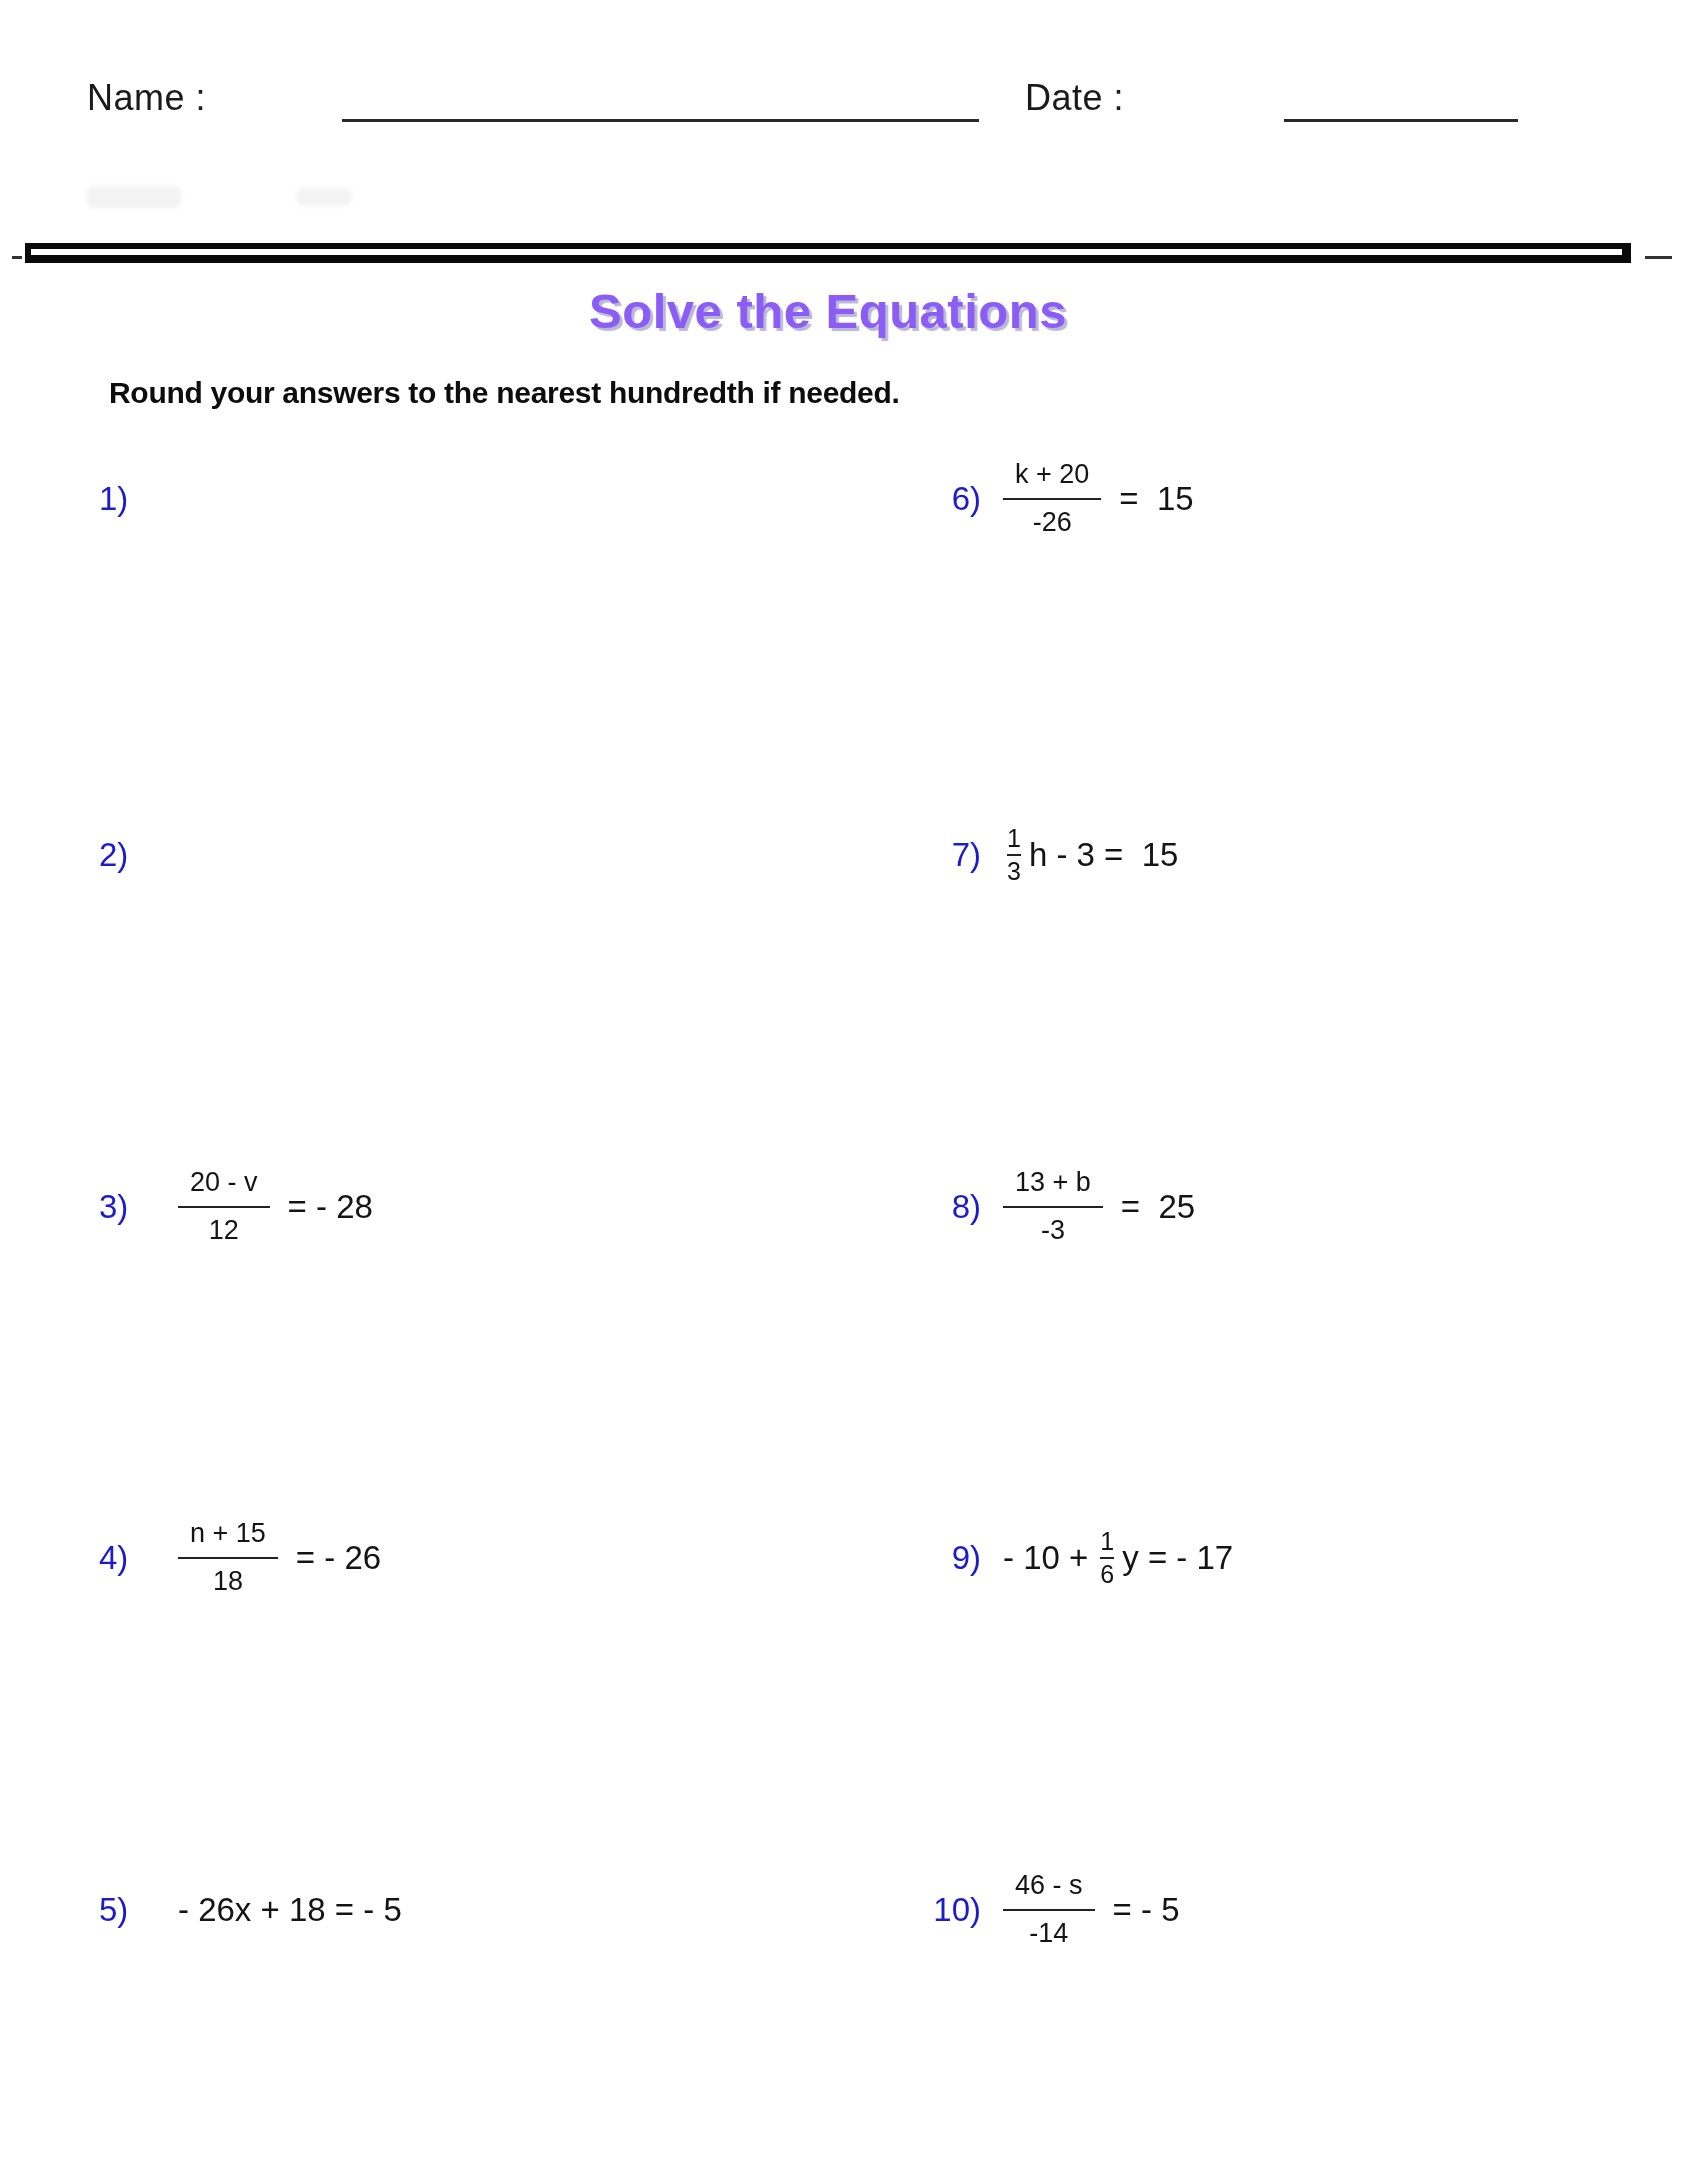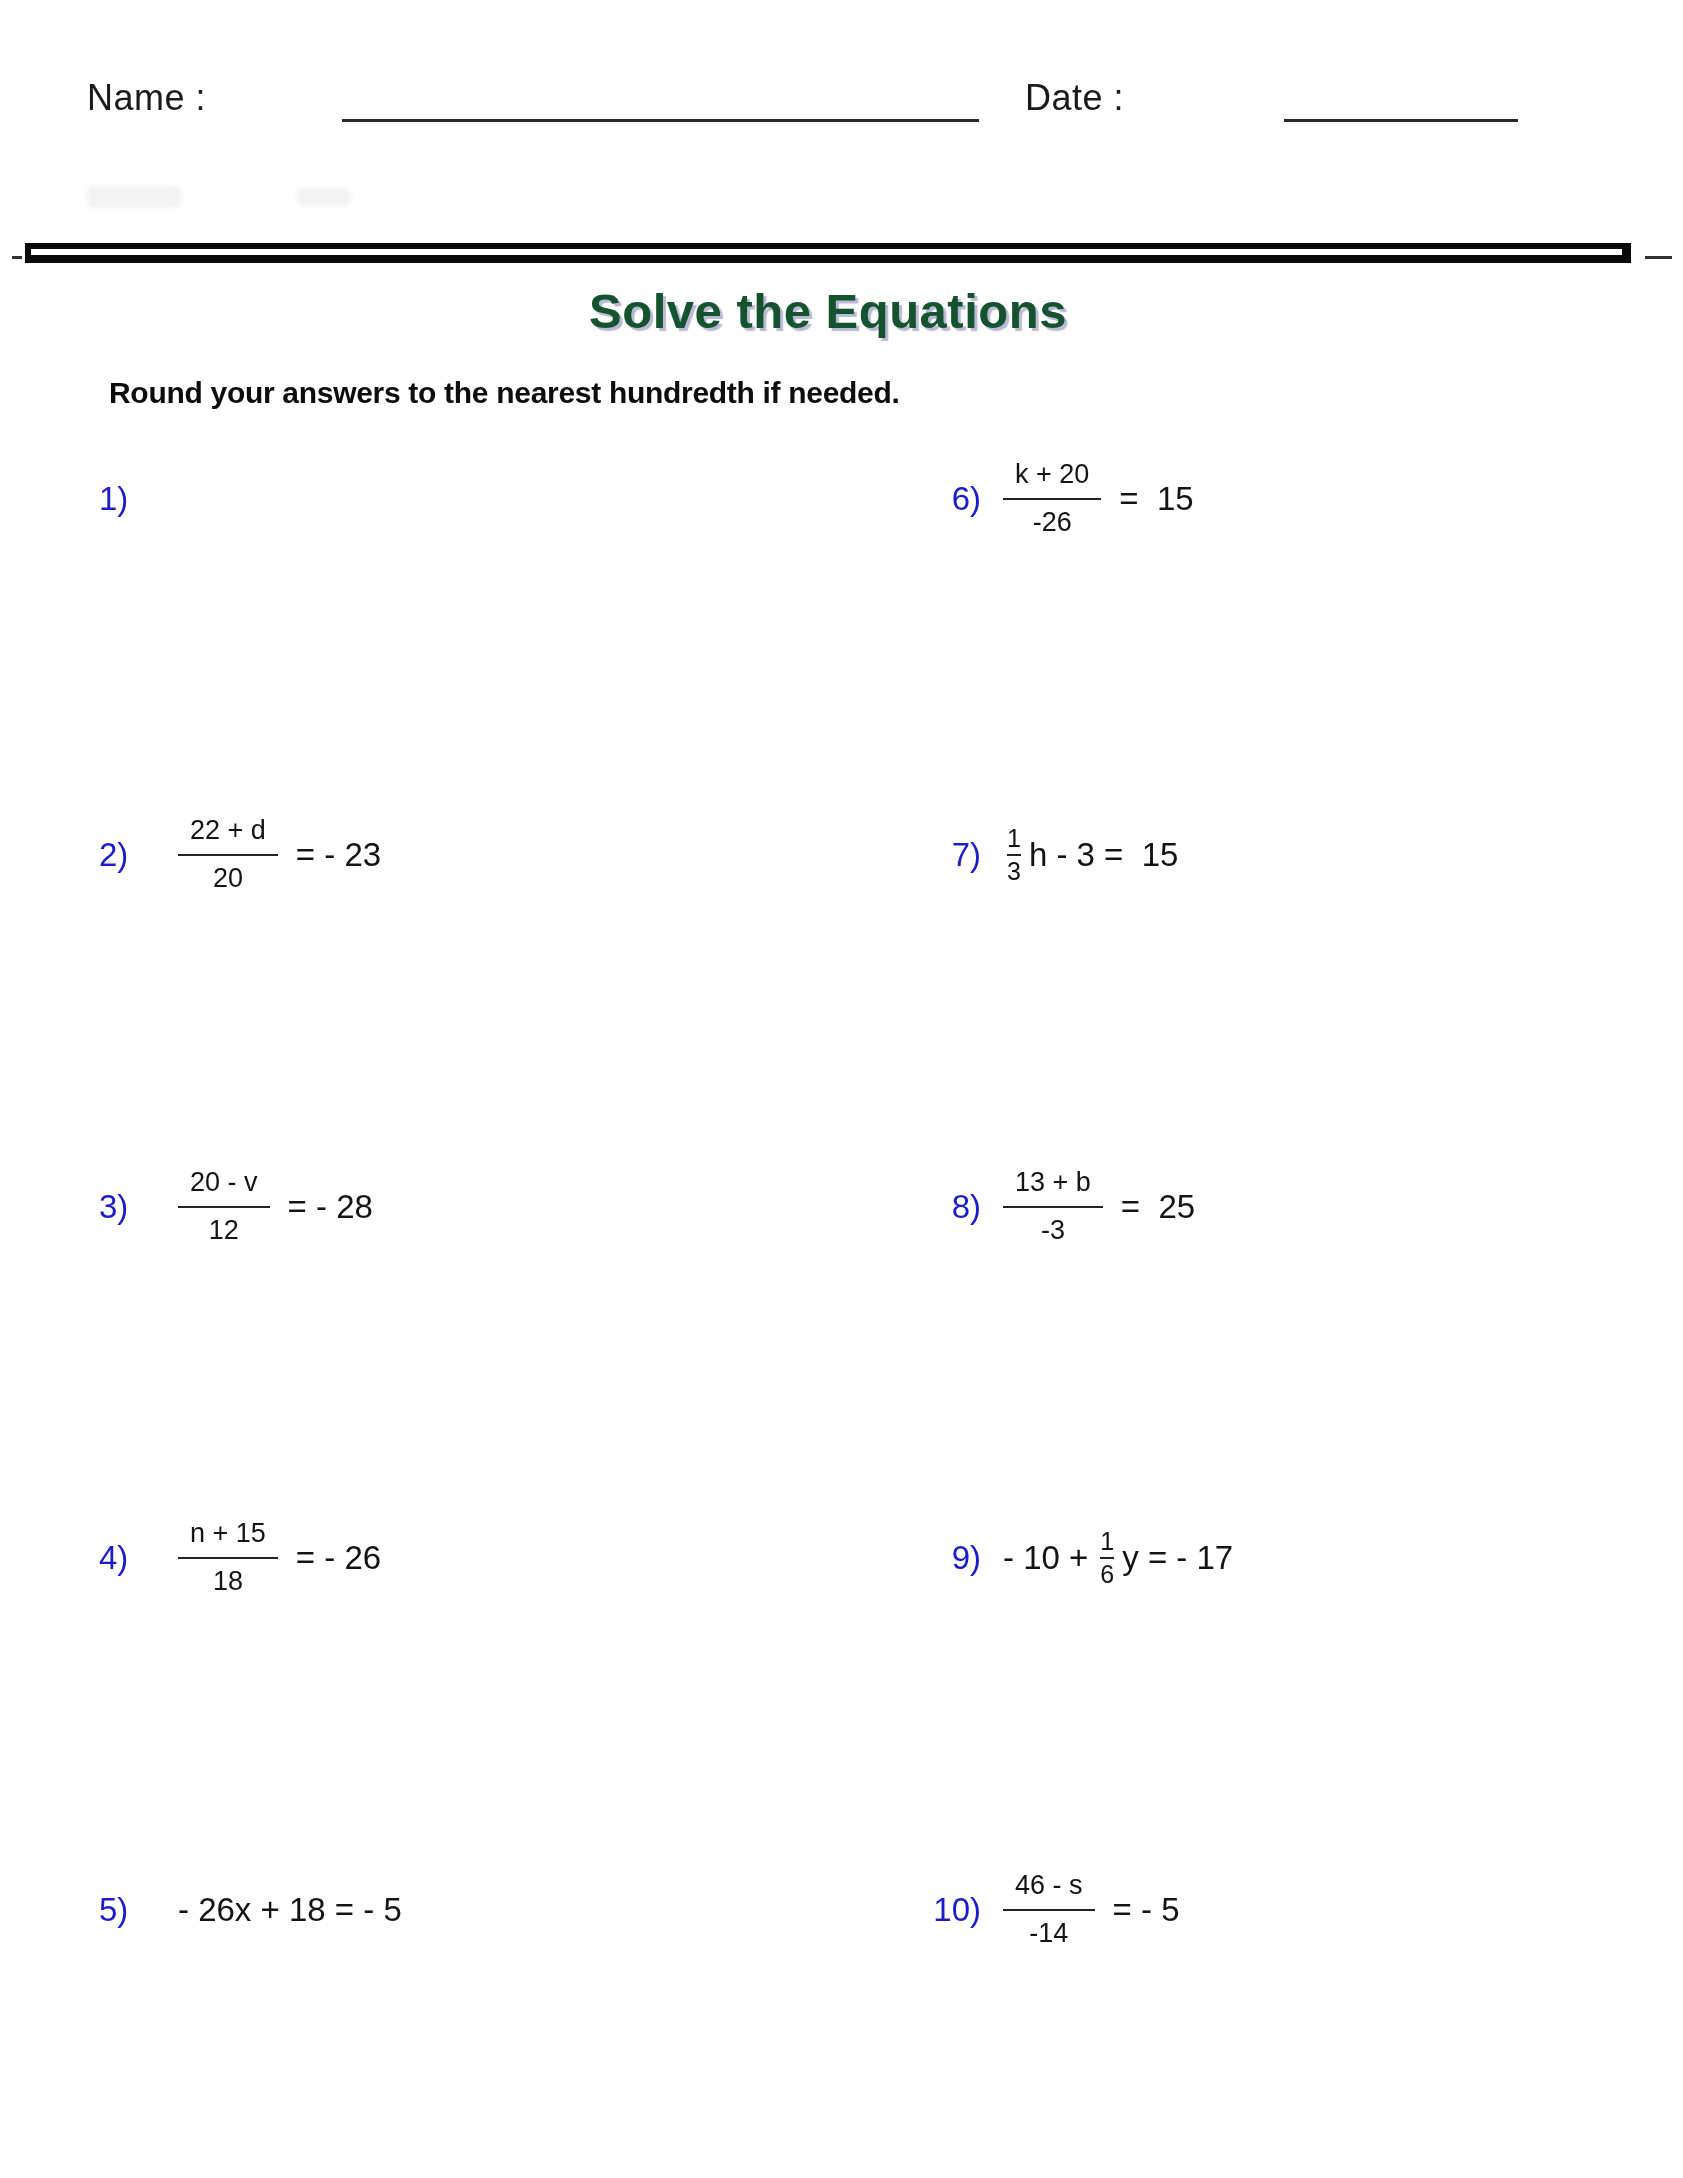"Solve the Equations" .title { color: #14532d -> #8b5cf6 }
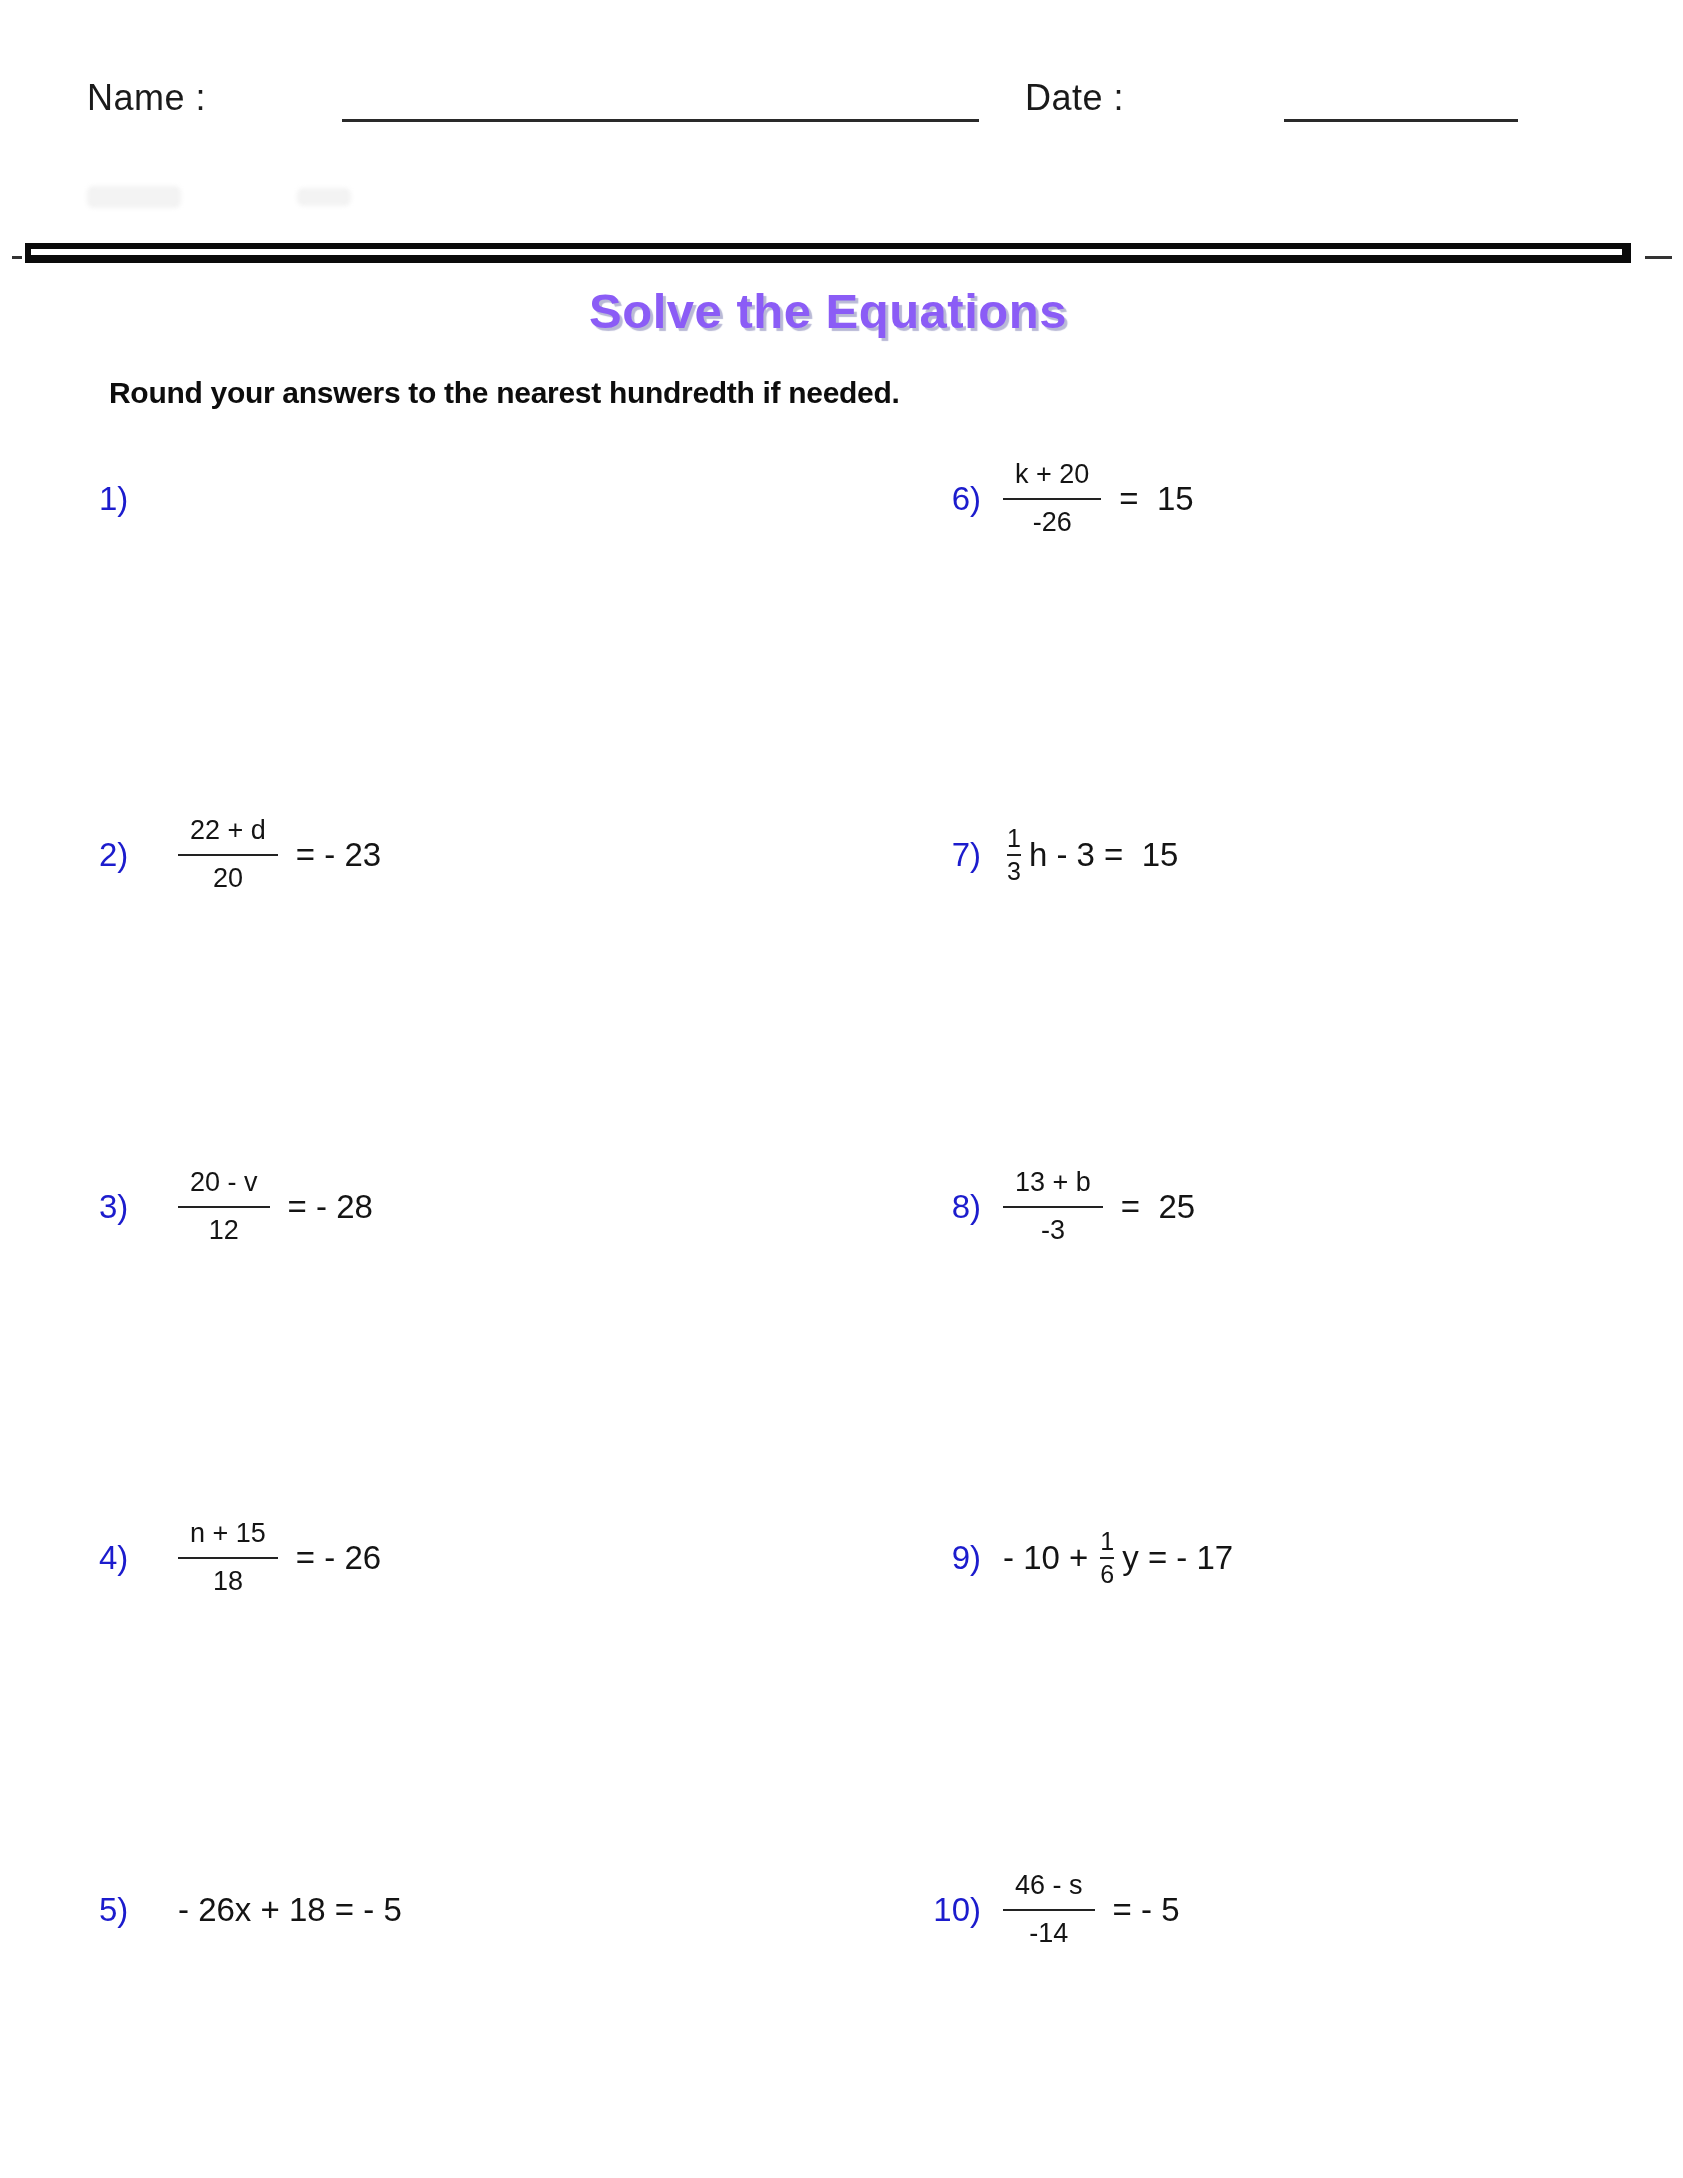"22 + d" span.eq { html: <span> <span> <span>22 + d</span> <span></span> <span>20</span> </span> <span>= - 23</span> </span> -> none }
